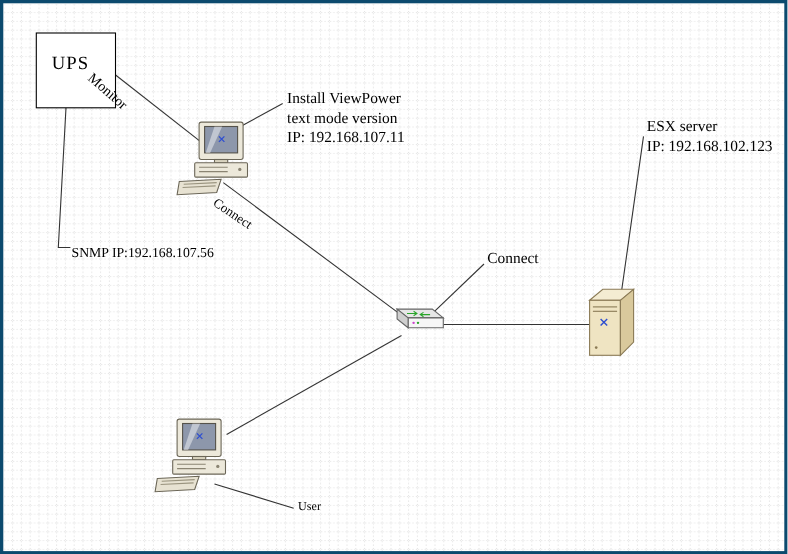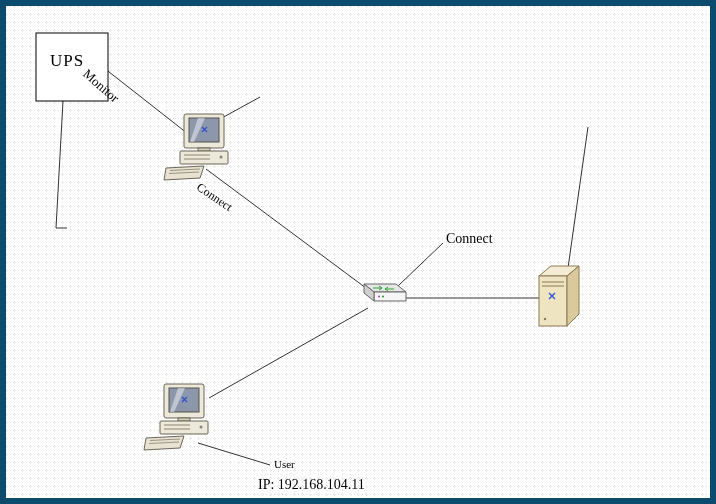"UPS" .canvas { border: 6px solid #0c4a6e -> 3px solid #0c4a6e }
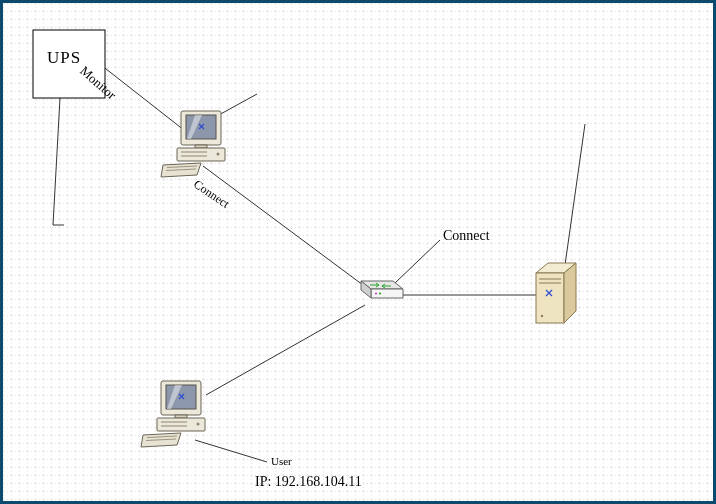"Install ViewPower" div.lbl { html: none -> <div> <div>Install ViewPower</div> <div>text mode version</div> <div>IP: 192.168.107.11</div> </div> }
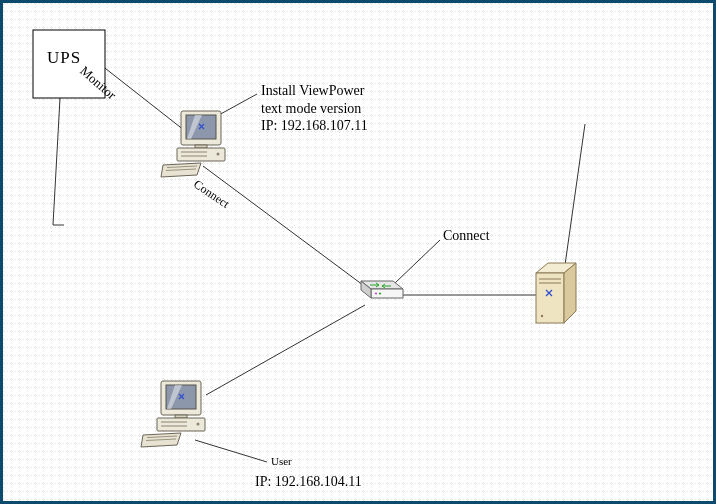"ESX server" div.lbl { html: none -> <div> <div>ESX server</div> <div>IP: 192.168.102.123</div> </div> }
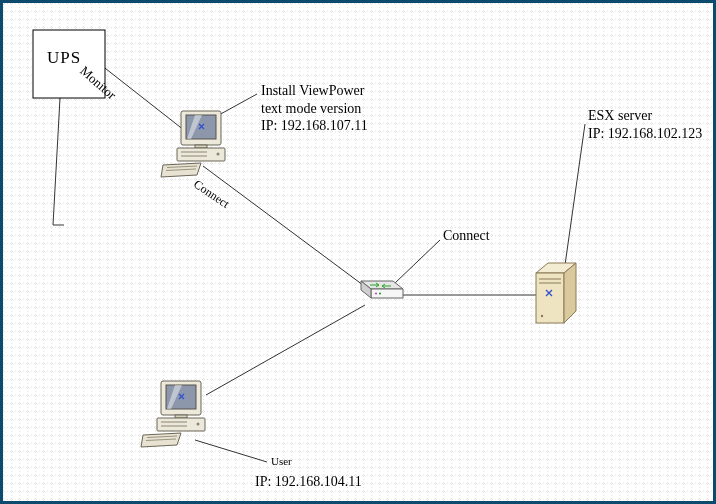"SNMP IP:192.168.107.56" div.lbl { html: none -> <div>SNMP IP:192.168.107.56</div> }
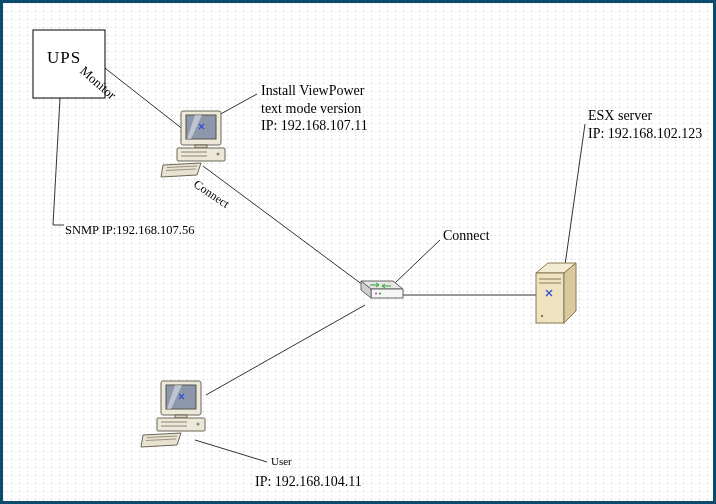"IP: 192.168.104.11" div.lbl { html: <div>IP: 192.168.104.11</div> -> none }
